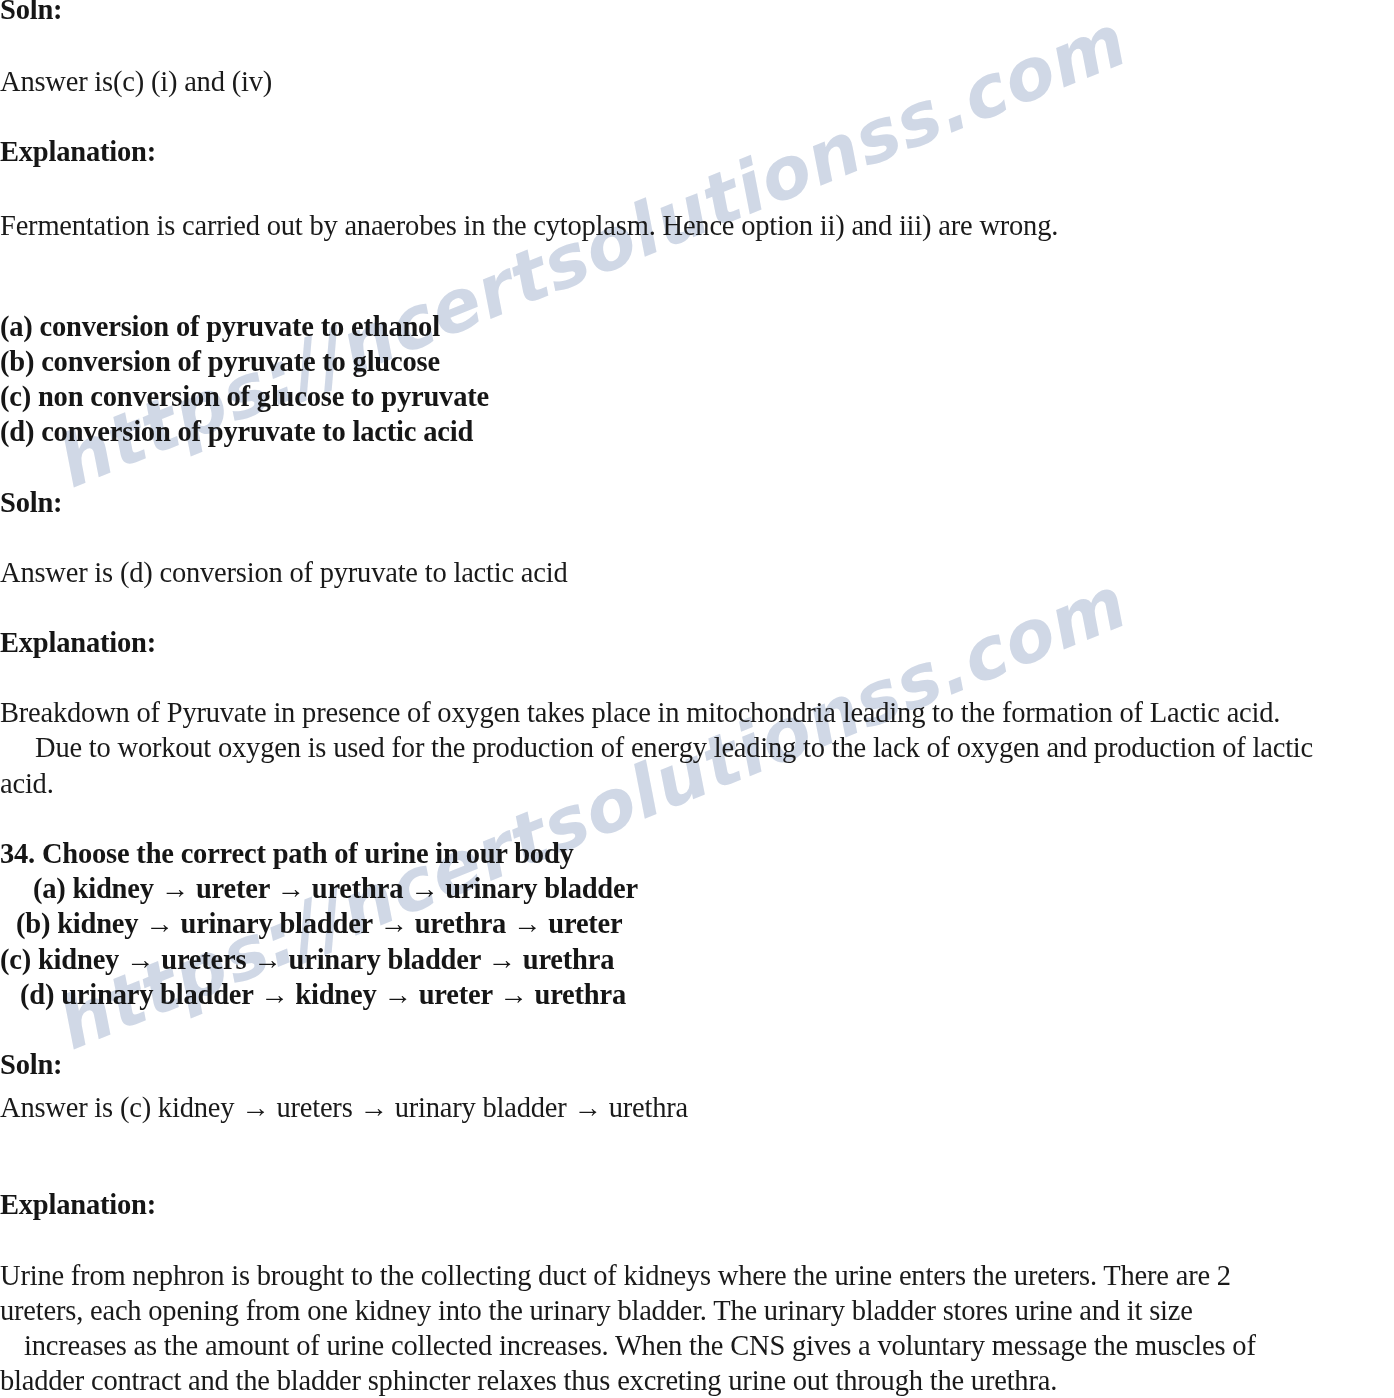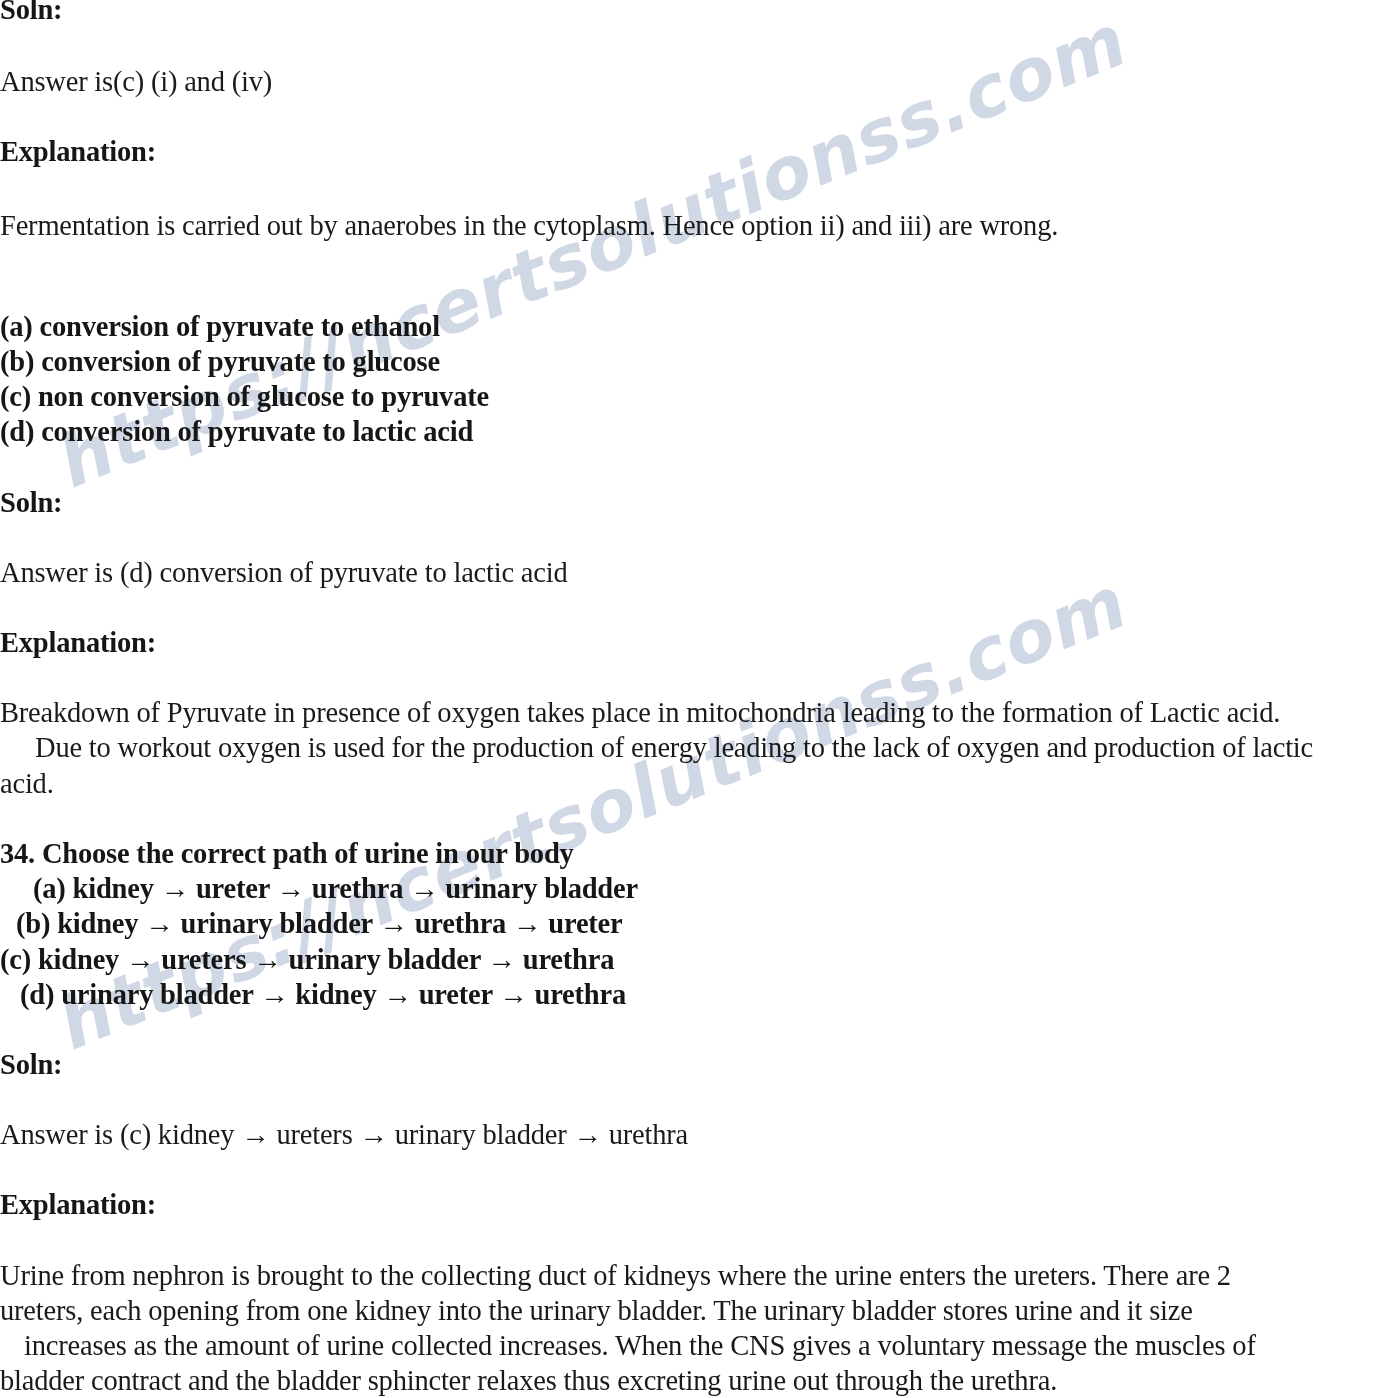"Answer is (c) kidney →" div.line { top: 1117px -> 1090px }
